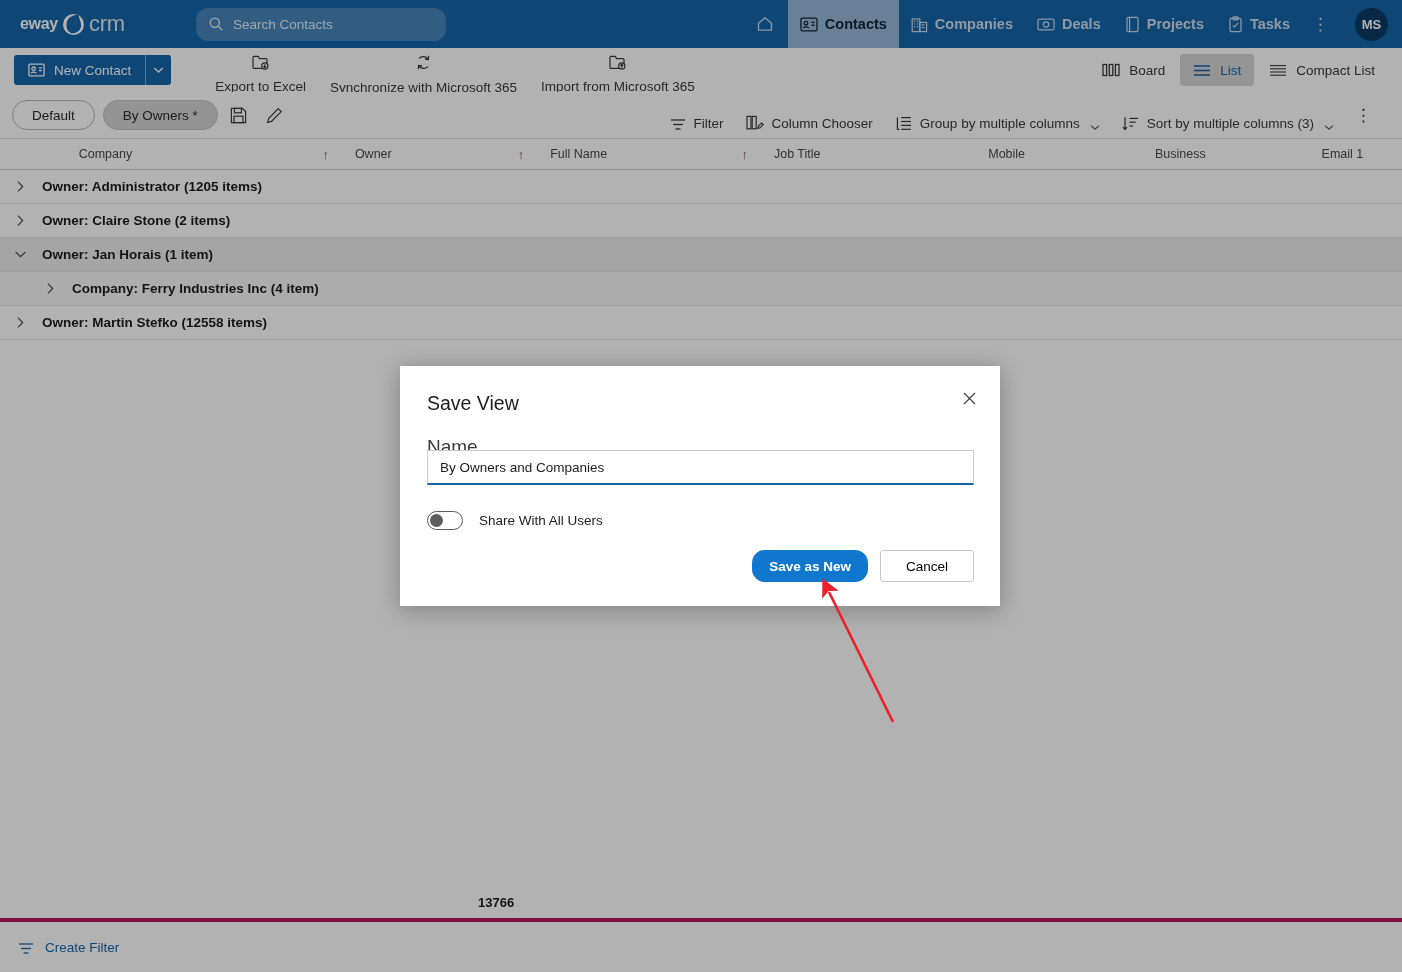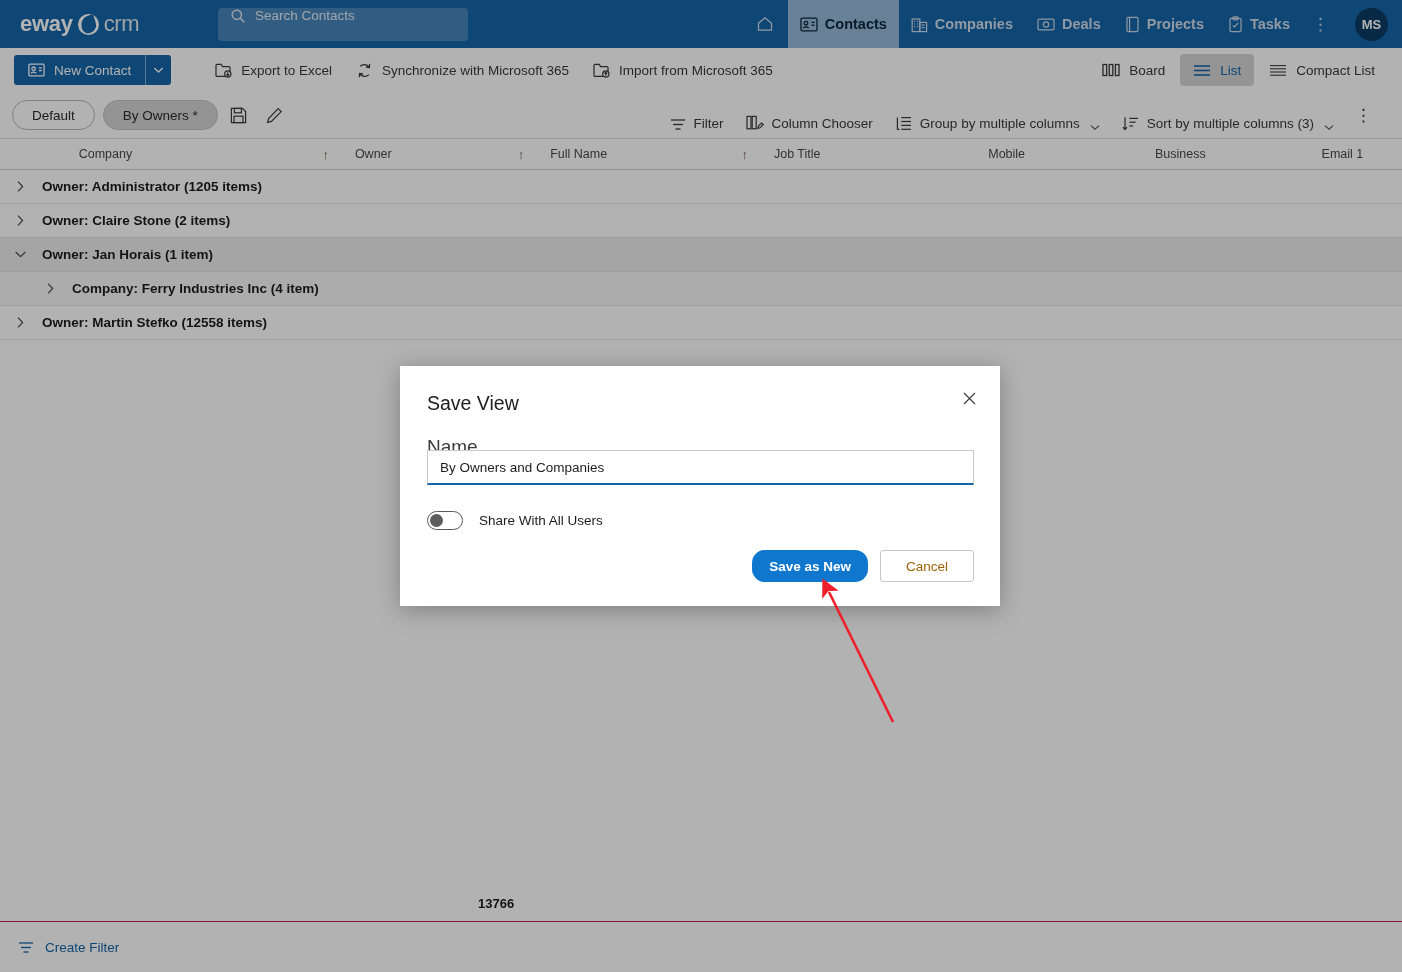"eway" .brand-eway { font-size: 22px -> 16px }
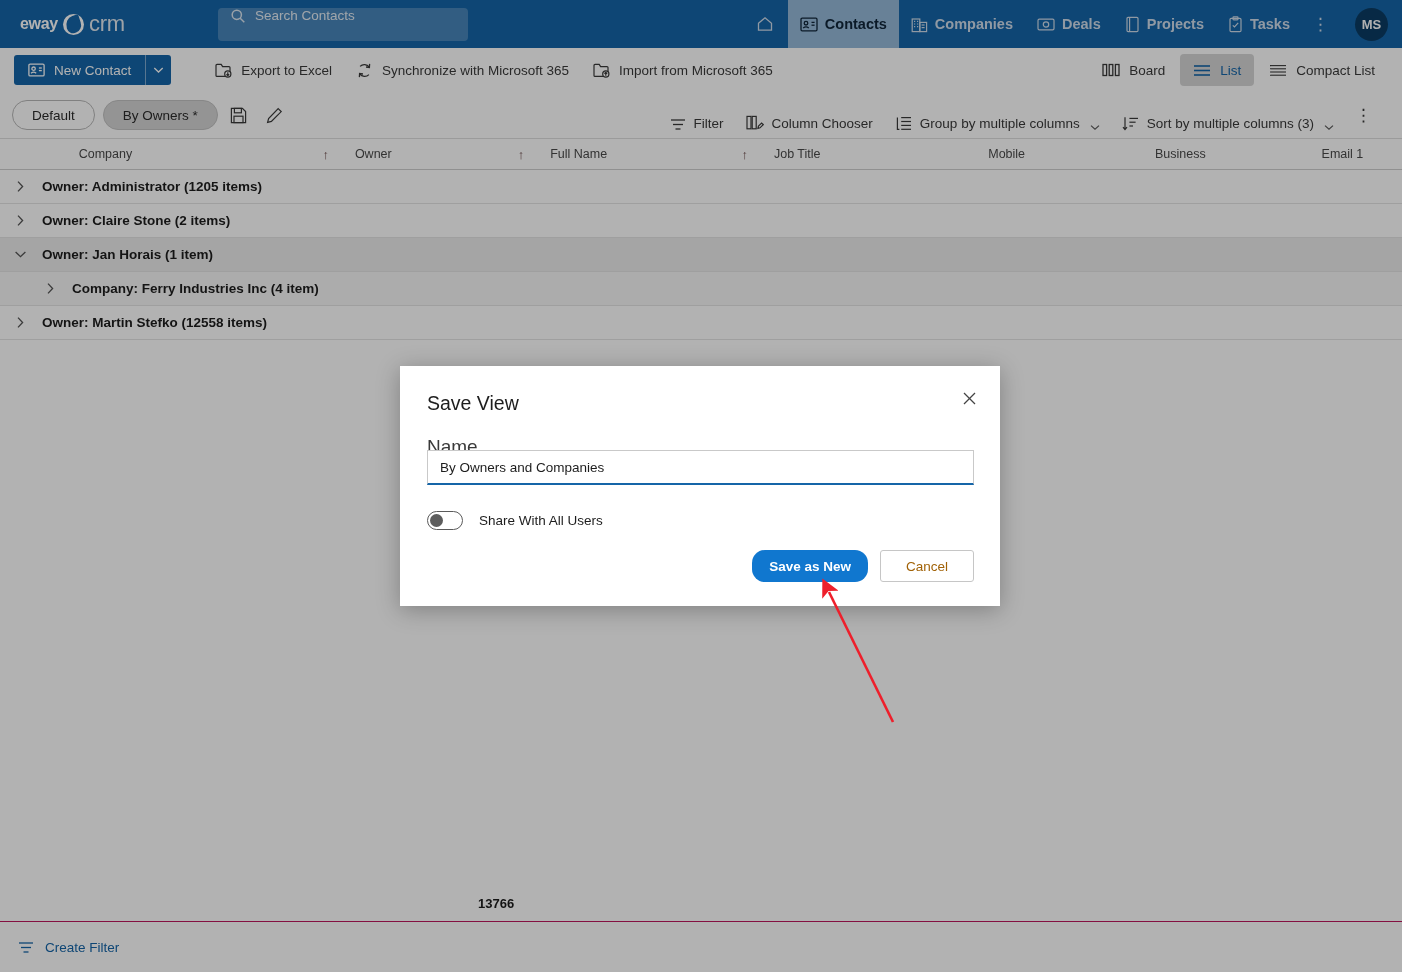"Search Contacts" .search-box { align-items: flex-start -> center; border-radius: 4px -> 12px; margin-left: 38px -> 16px }
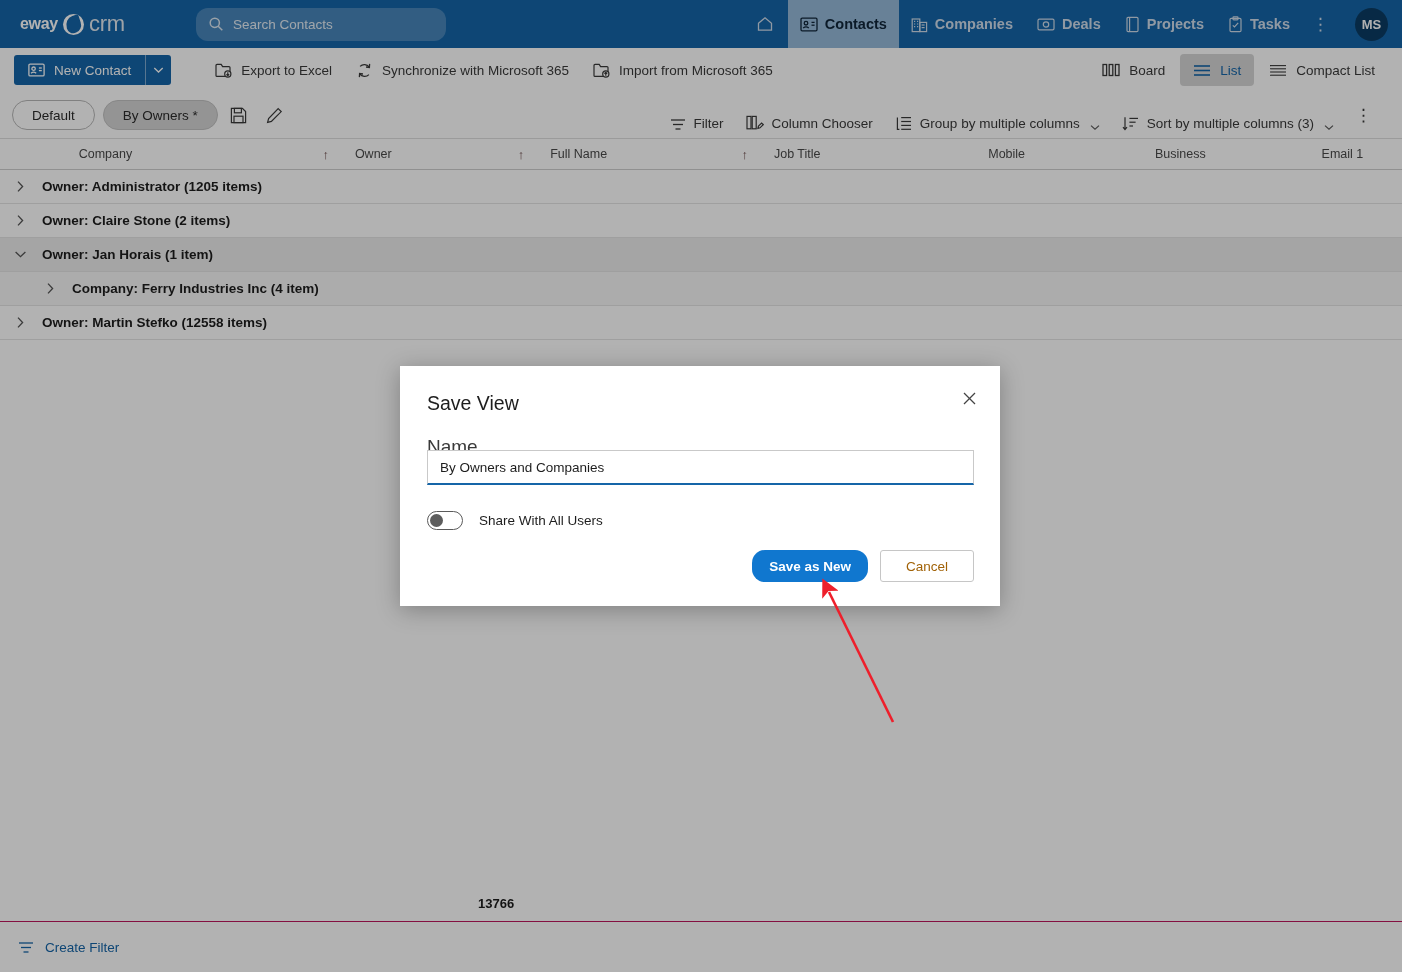"Export to Excel" .tb-action { flex-direction: none -> column }
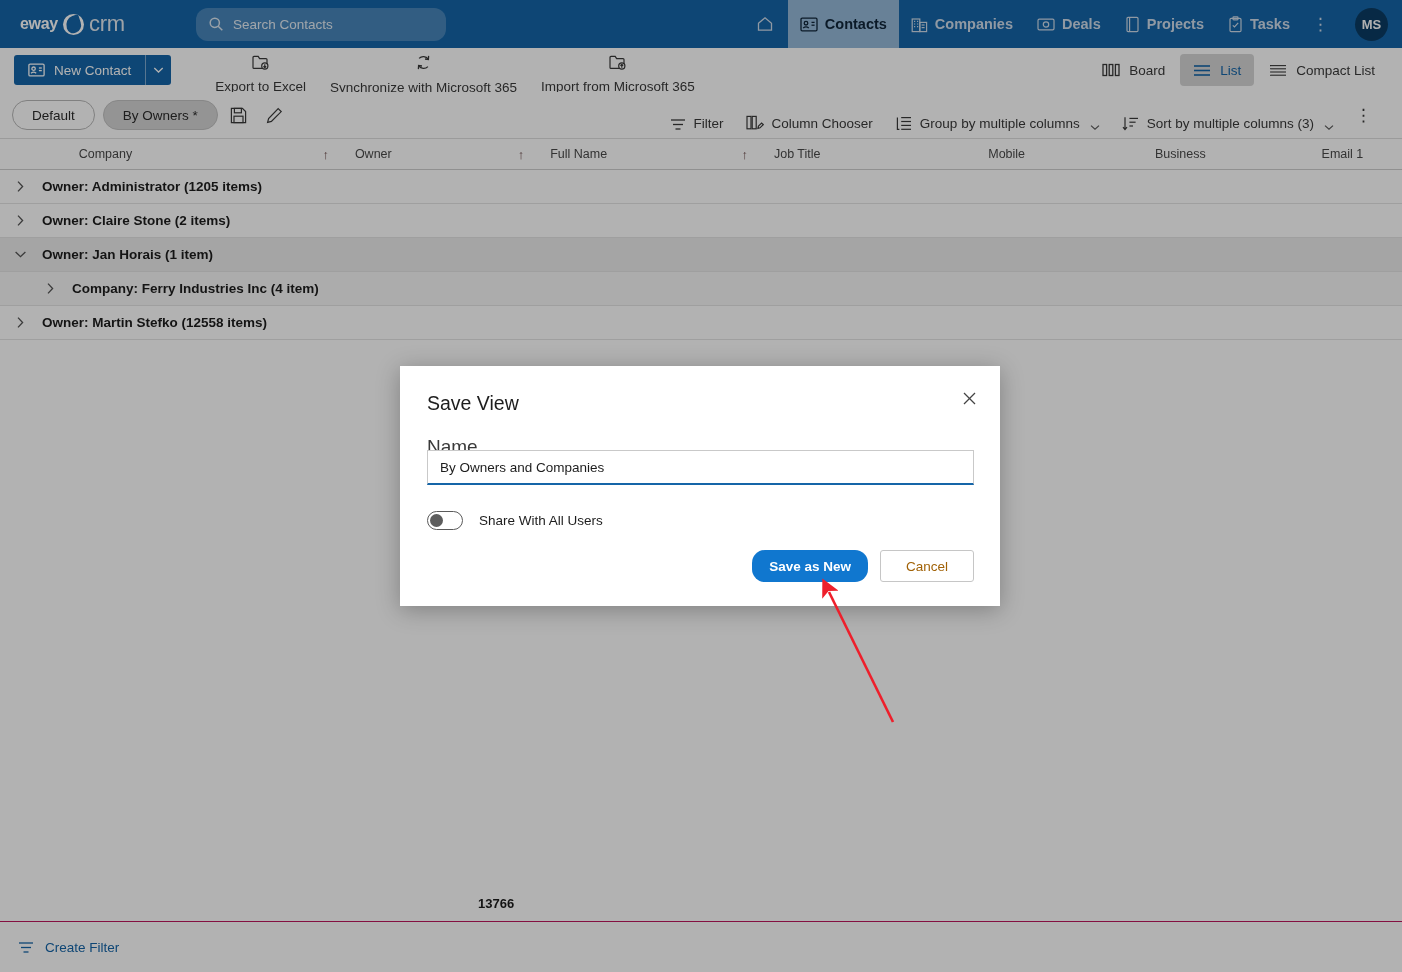"Cancel" .btn-cancel { color: #a16207 -> #000000 }
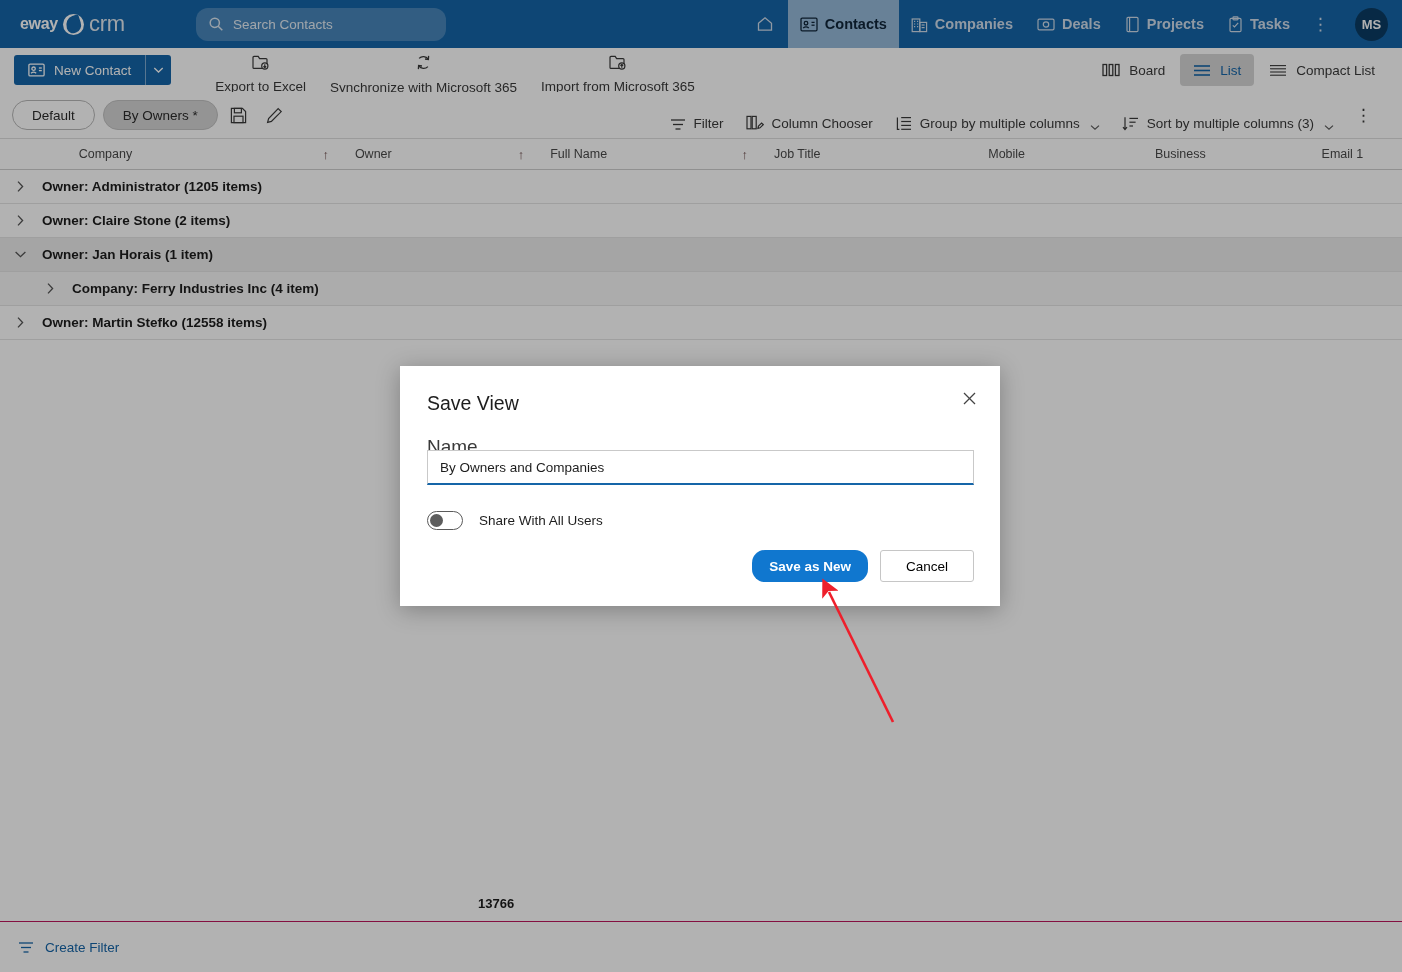"13766" .summary { border-bottom: 1px solid #be185d -> 4px solid #be185d }
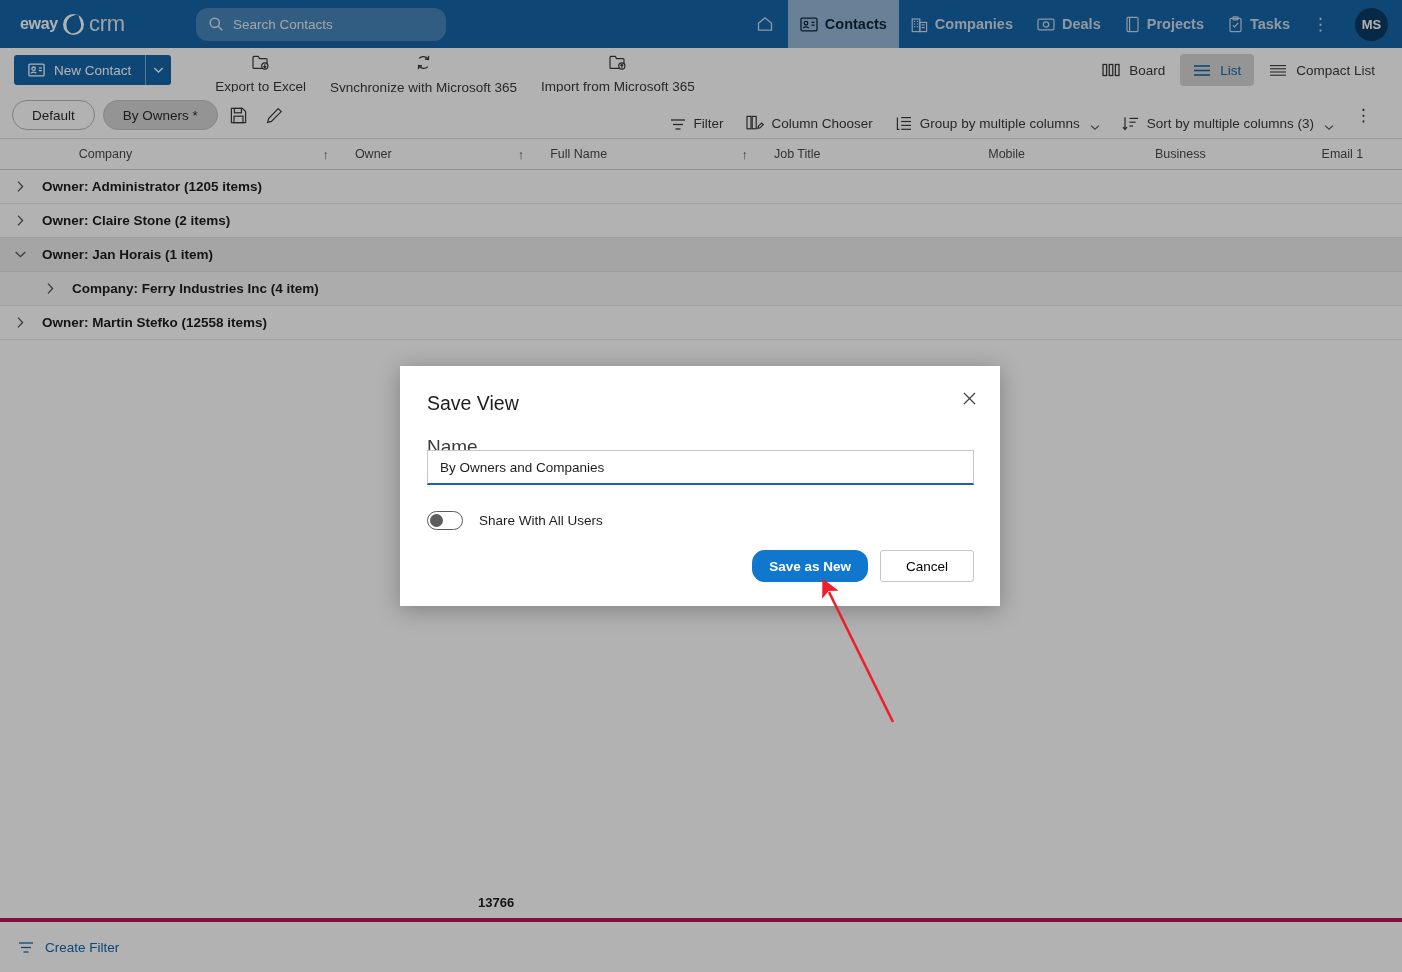"Create Filter" .create-filter { align-items: center -> flex-end }
